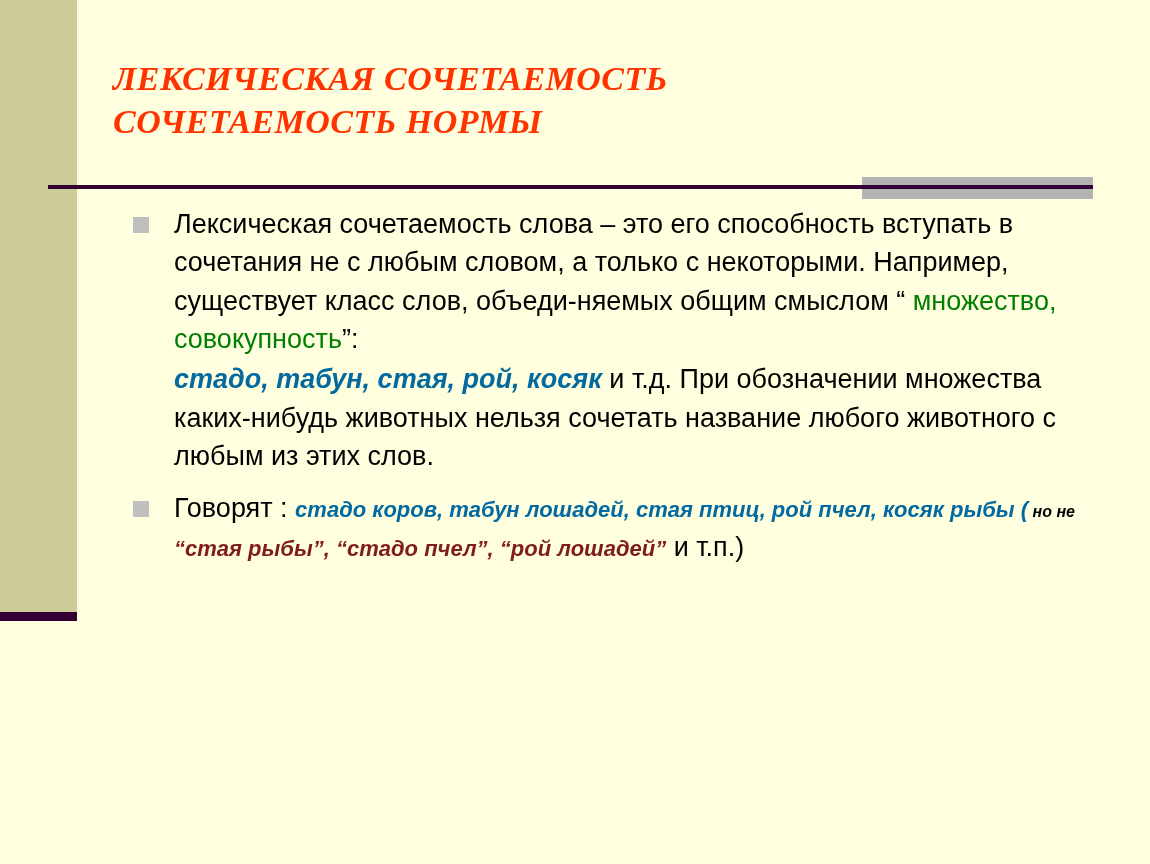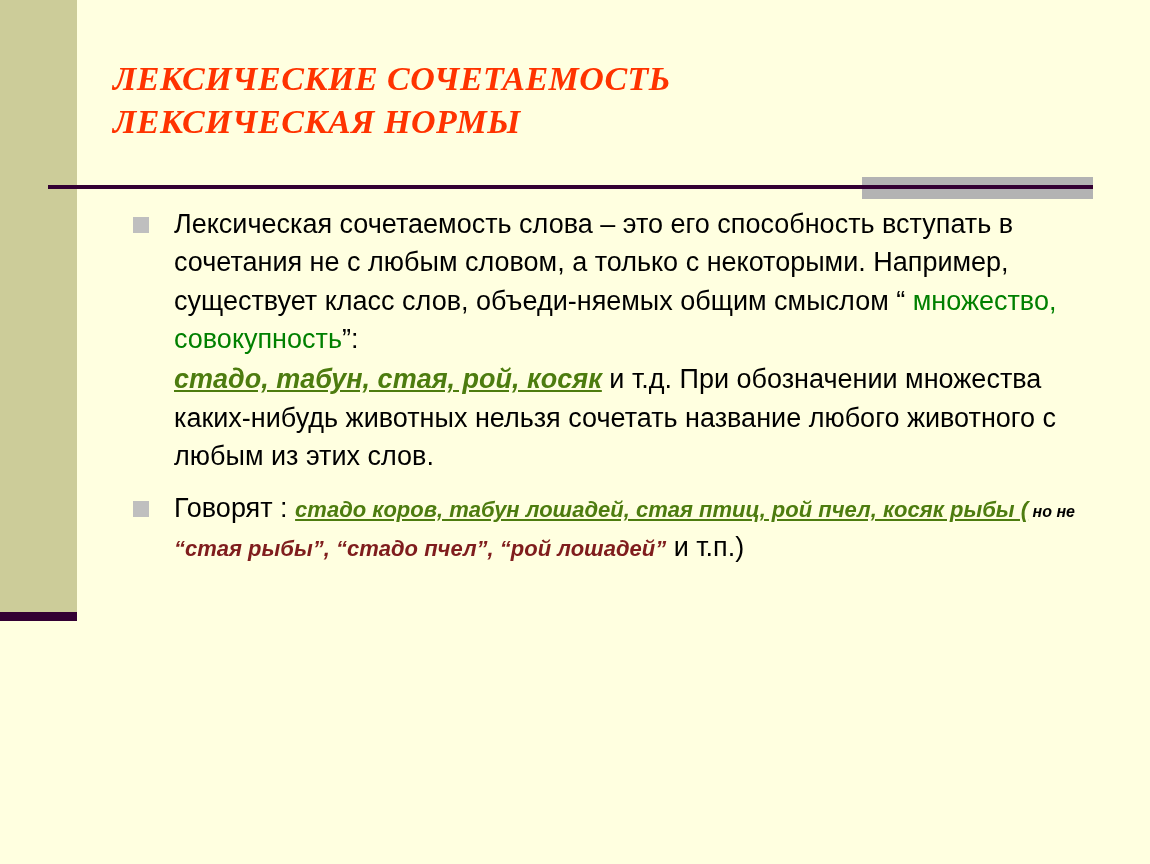"ЛЕКСИЧЕСКИЕ СОЧЕТАЕМОСТЬ" div { text: ЛЕКСИЧЕСКИЕ -> ЛЕКСИЧЕСКАЯ }
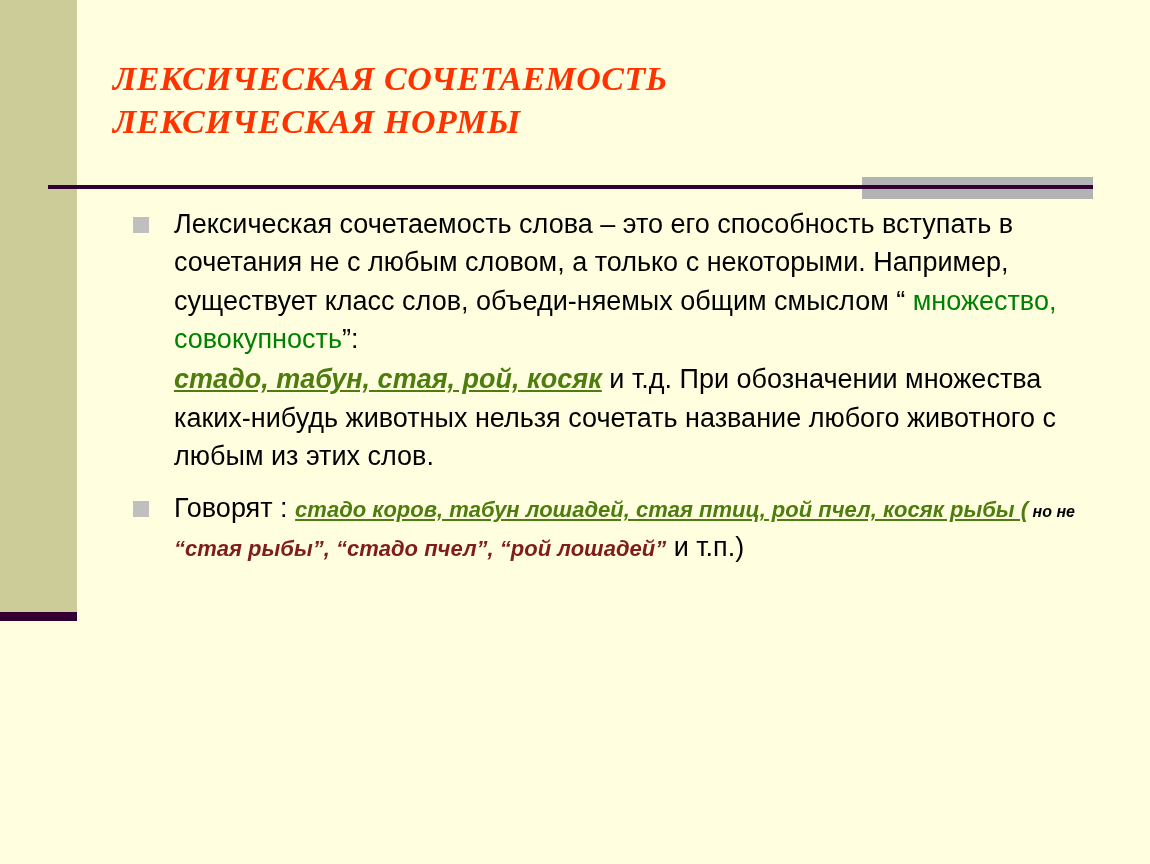"ЛЕКСИЧЕСКАЯ НОРМЫ" div { text: ЛЕКСИЧЕСКАЯ -> СОЧЕТАЕМОСТЬ }
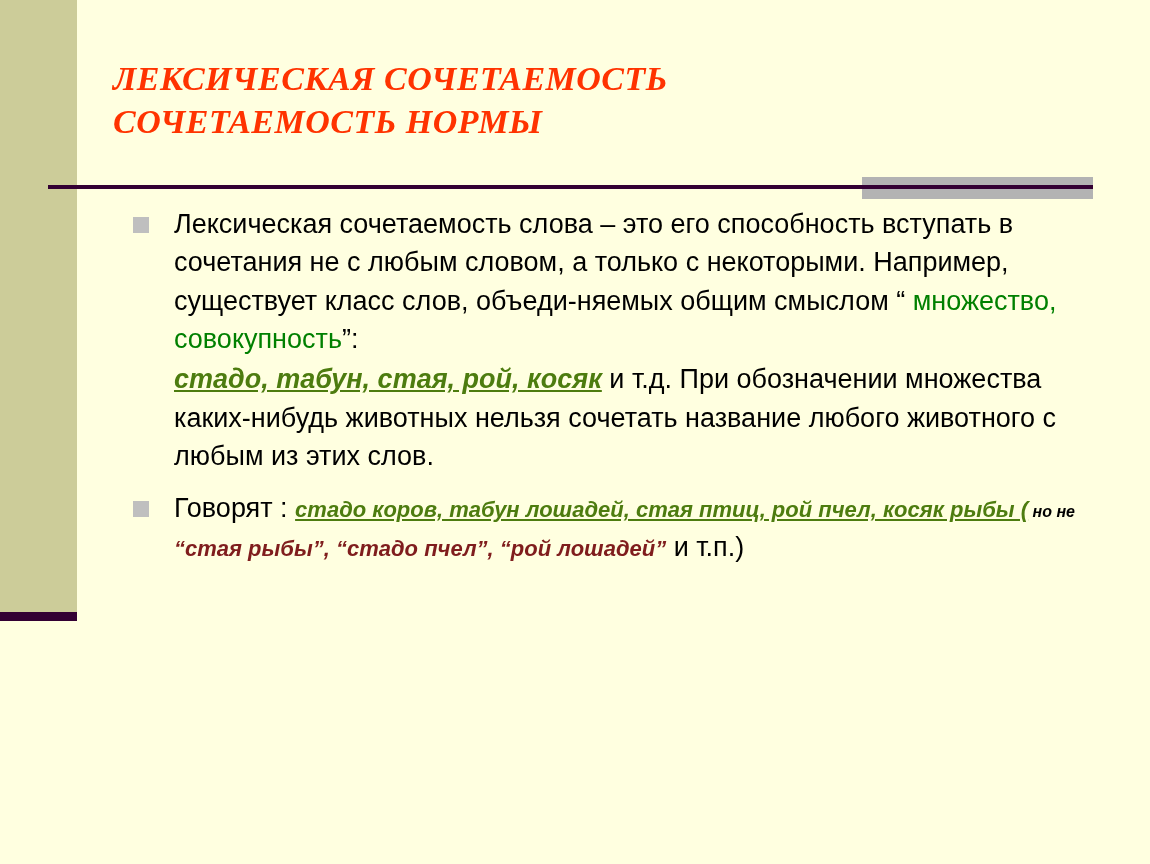"стадо, табун, стая, рой, косяк" .green-strong { color: #4d7c0f -> #0369a1; text-decoration: underline -> none }
